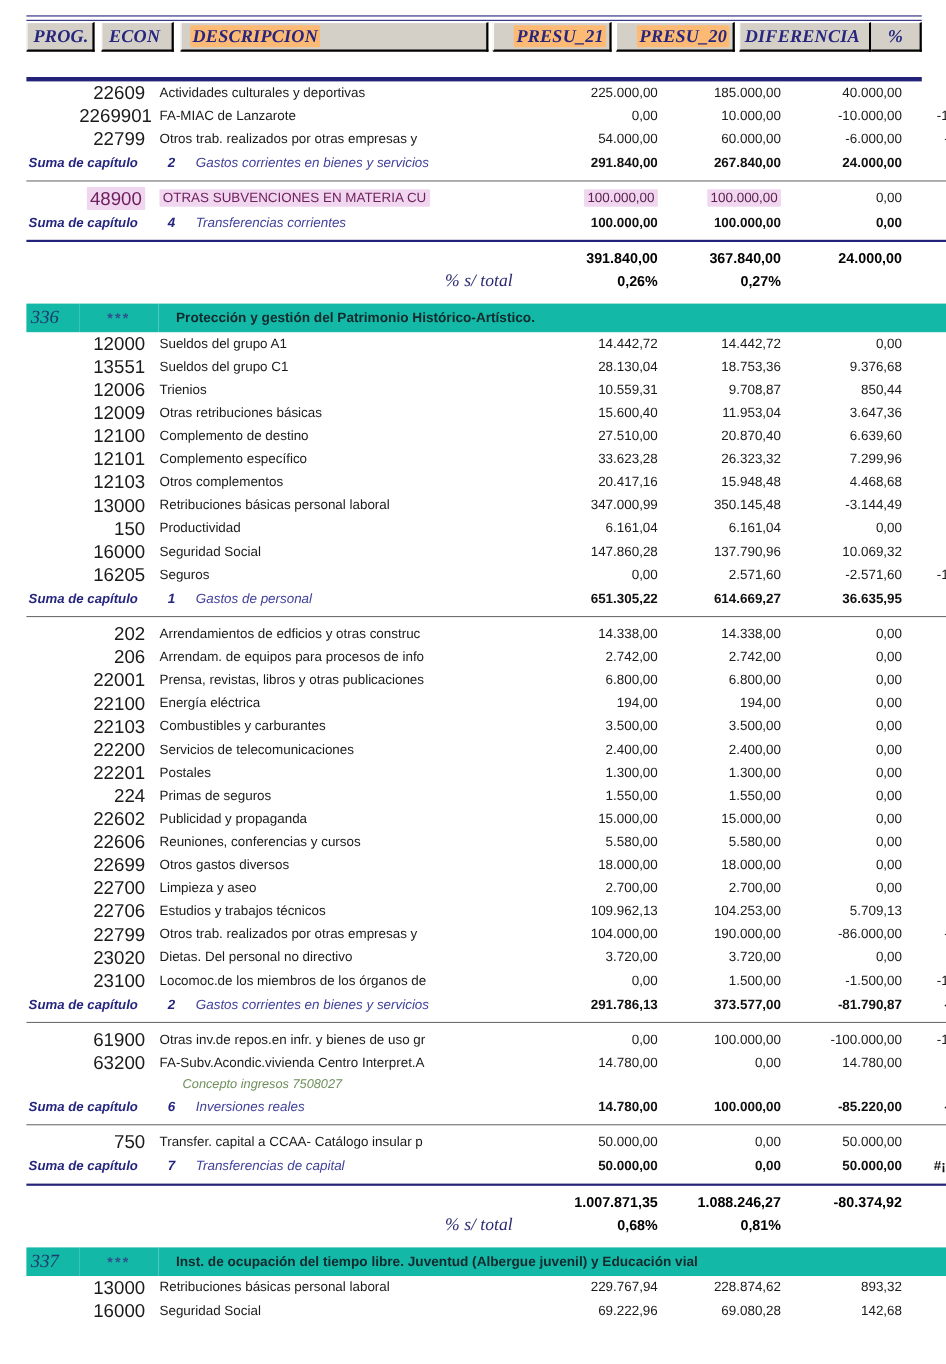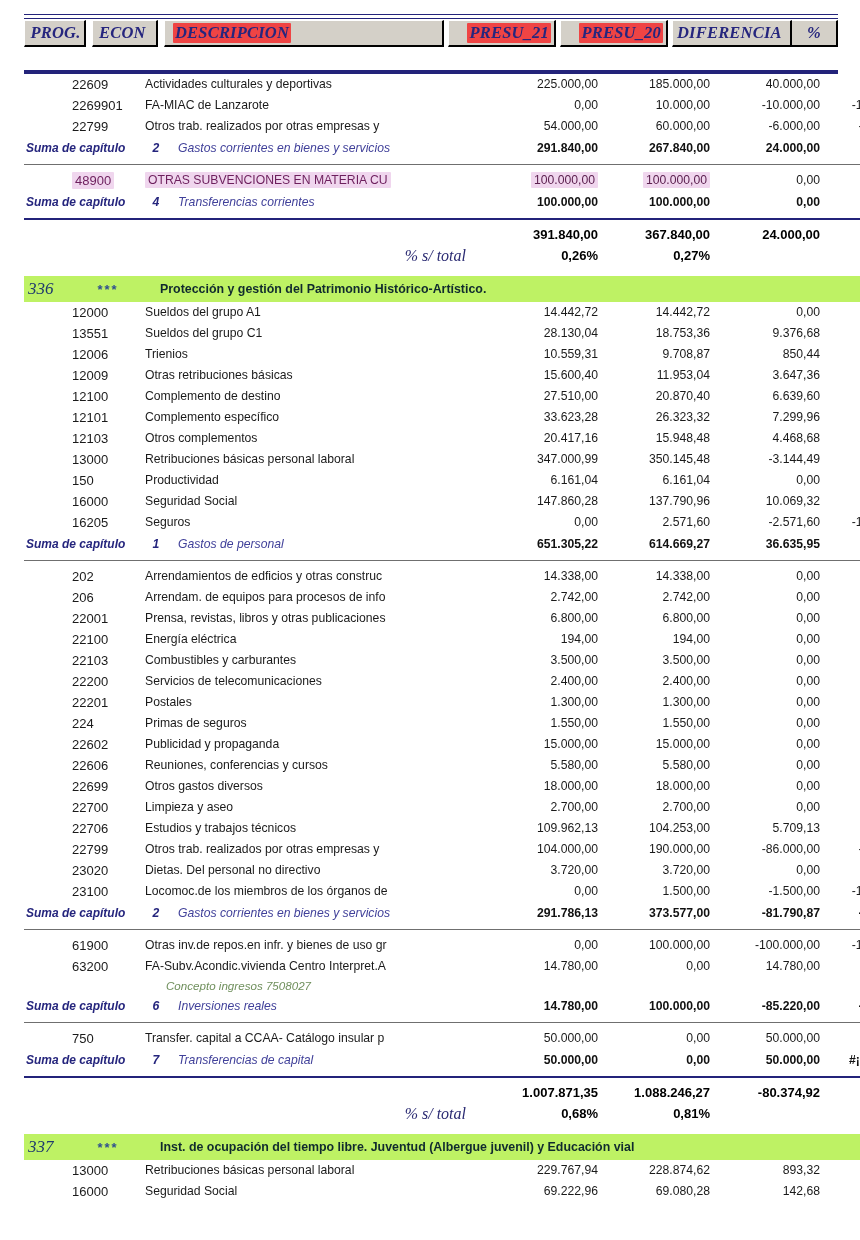"DESCRIPCION" .hcell .hl { background: #ef4444 -> #fdba74 }
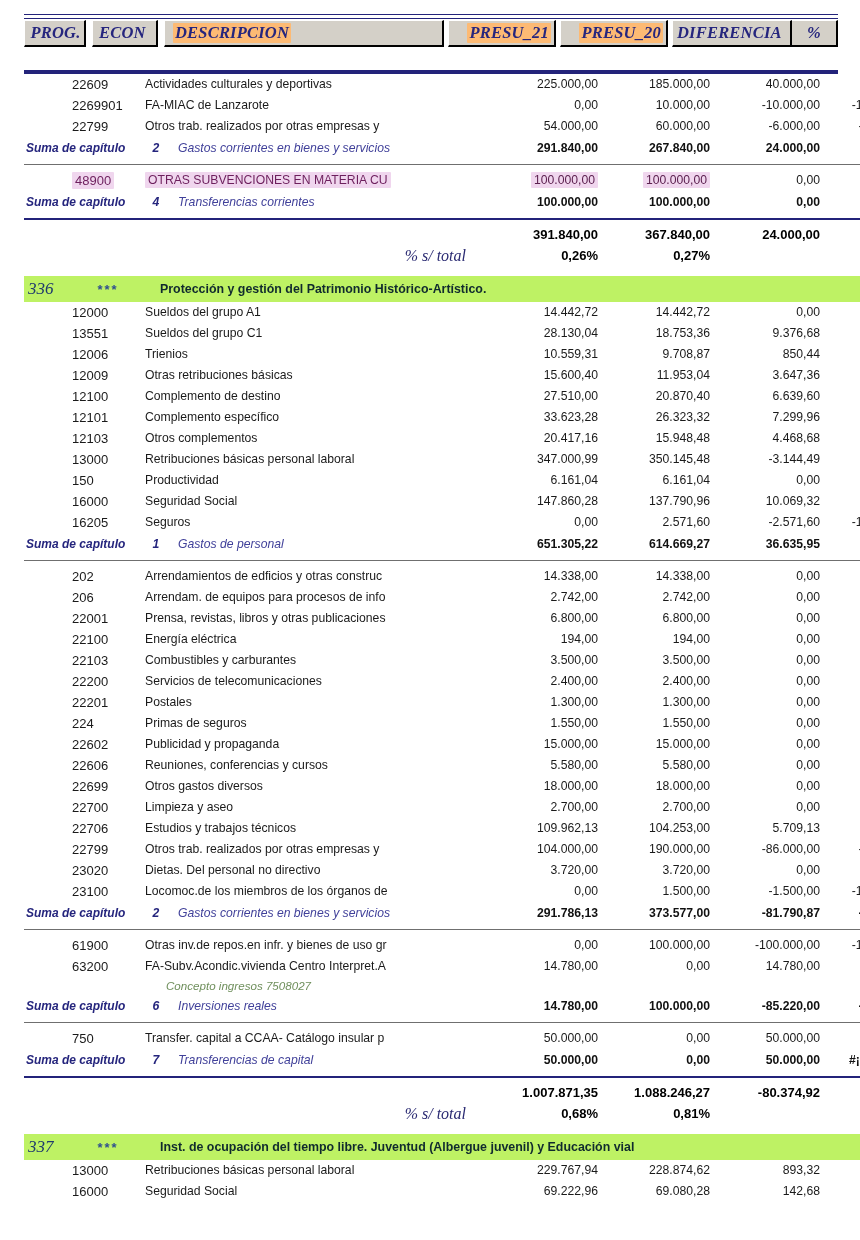"22609" td.econ { font-size: 13px -> 17px; text-align: none -> right }
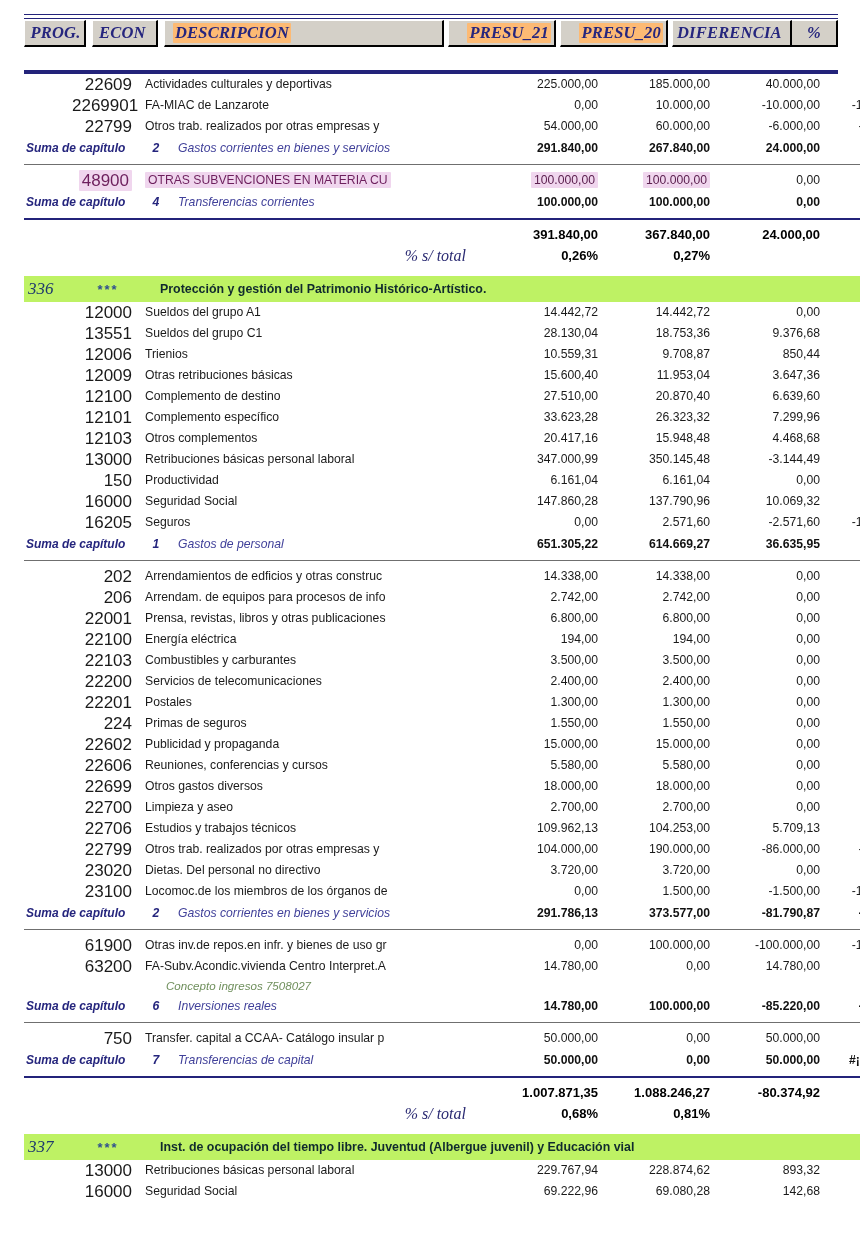"336" tr.band td { background: #bef264 -> #14b8a6 }
